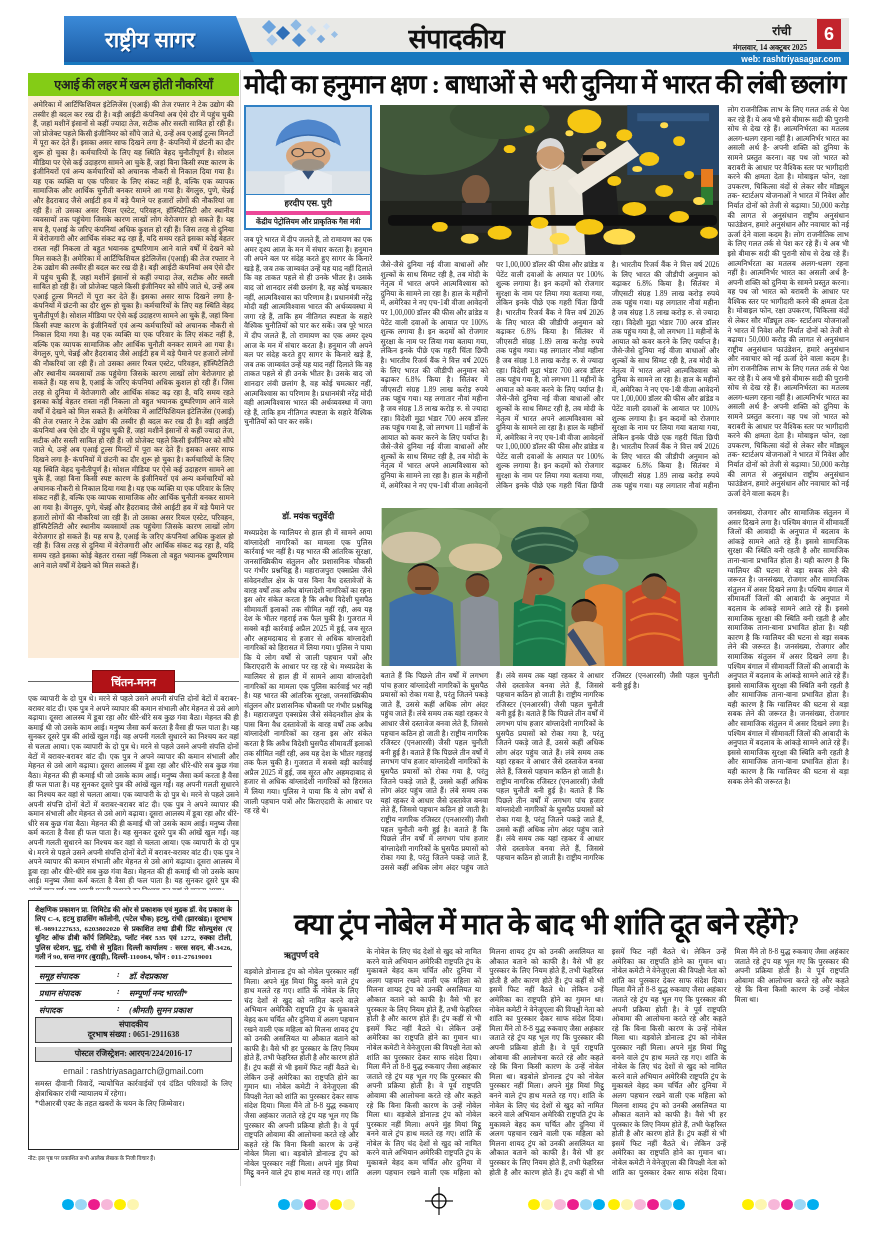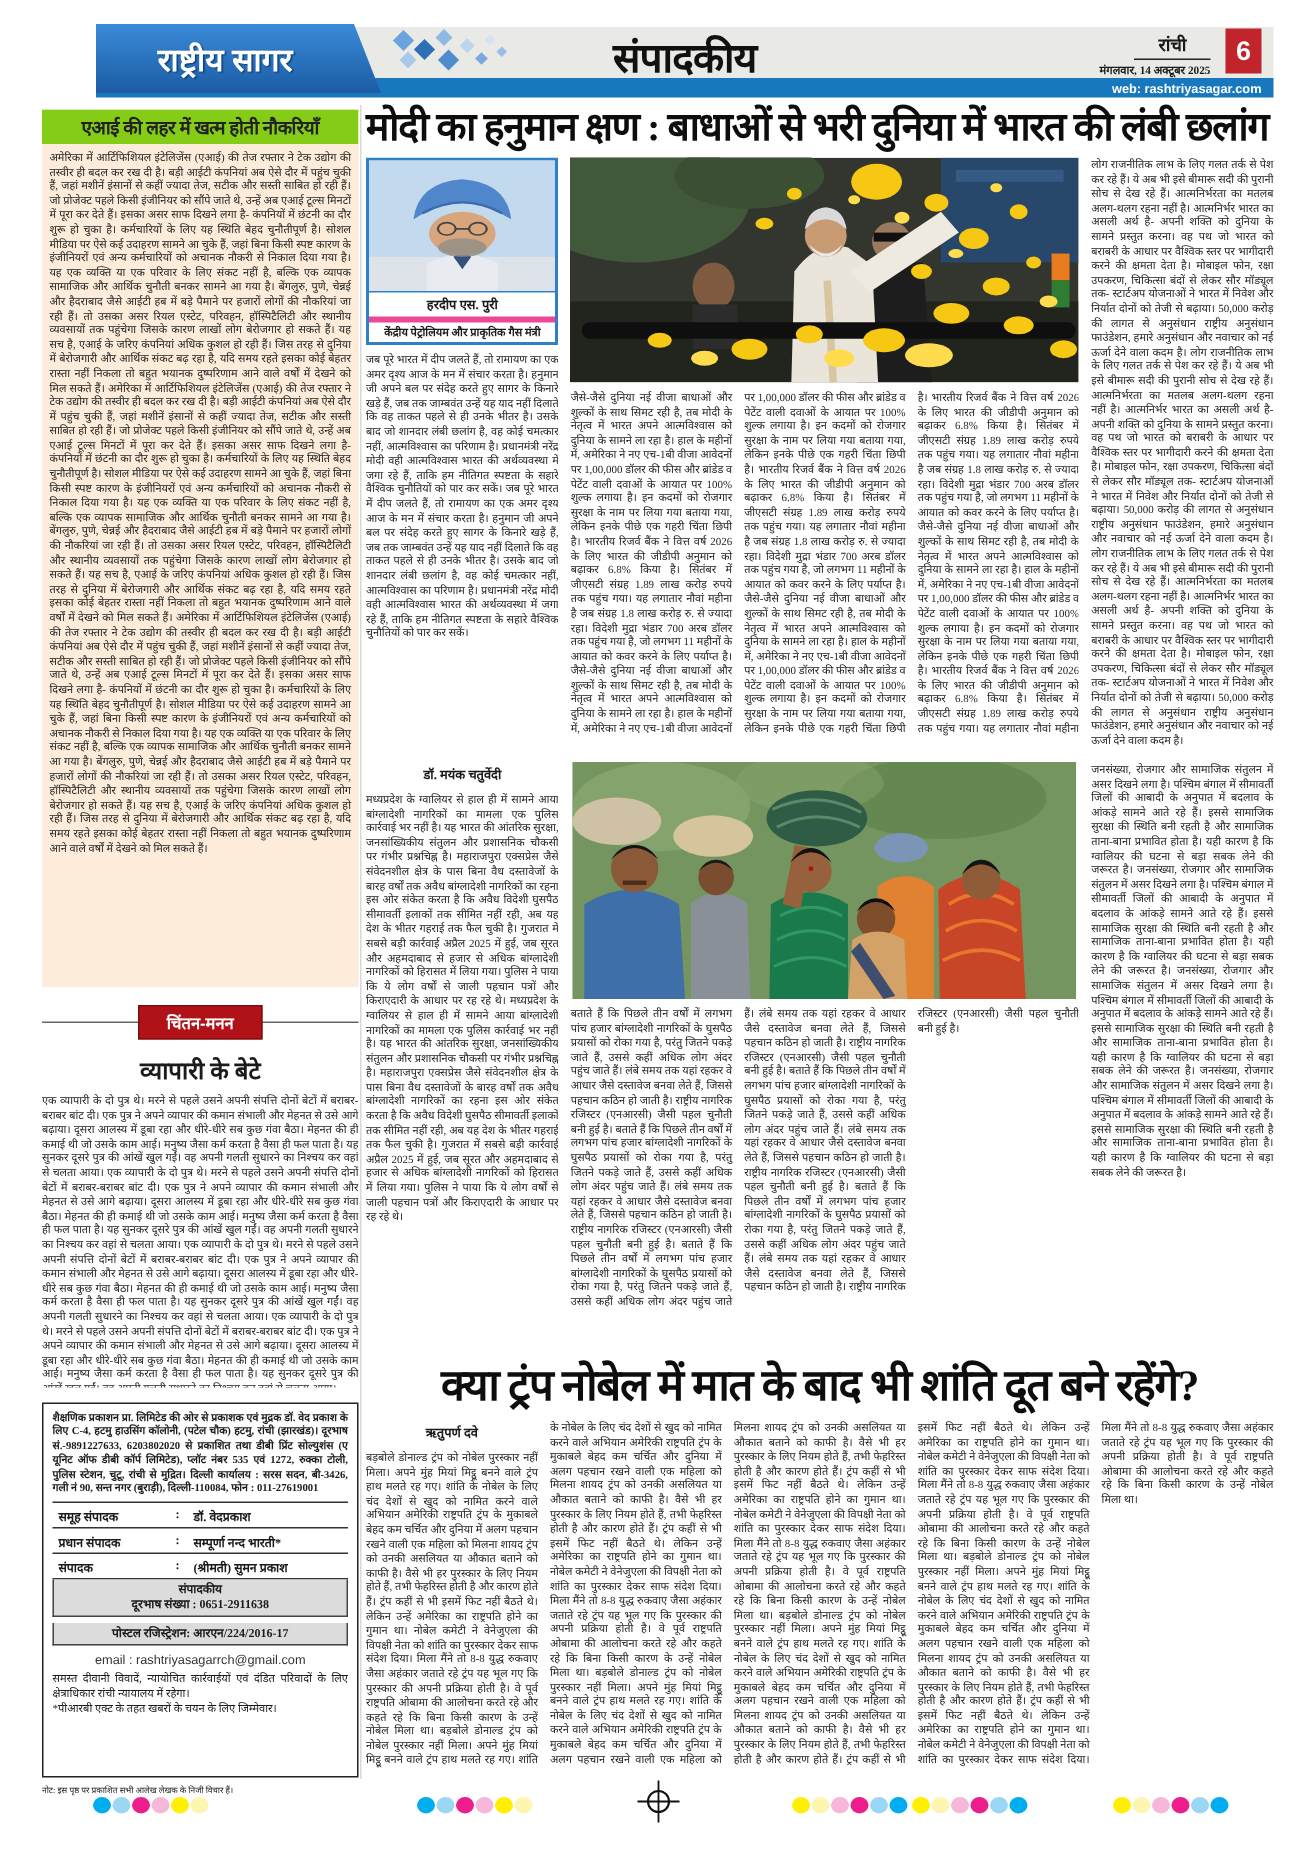"व्यापारी के बेटे" div.vtitle { html: <div>व्यापारी के बेटे</div> -> none }
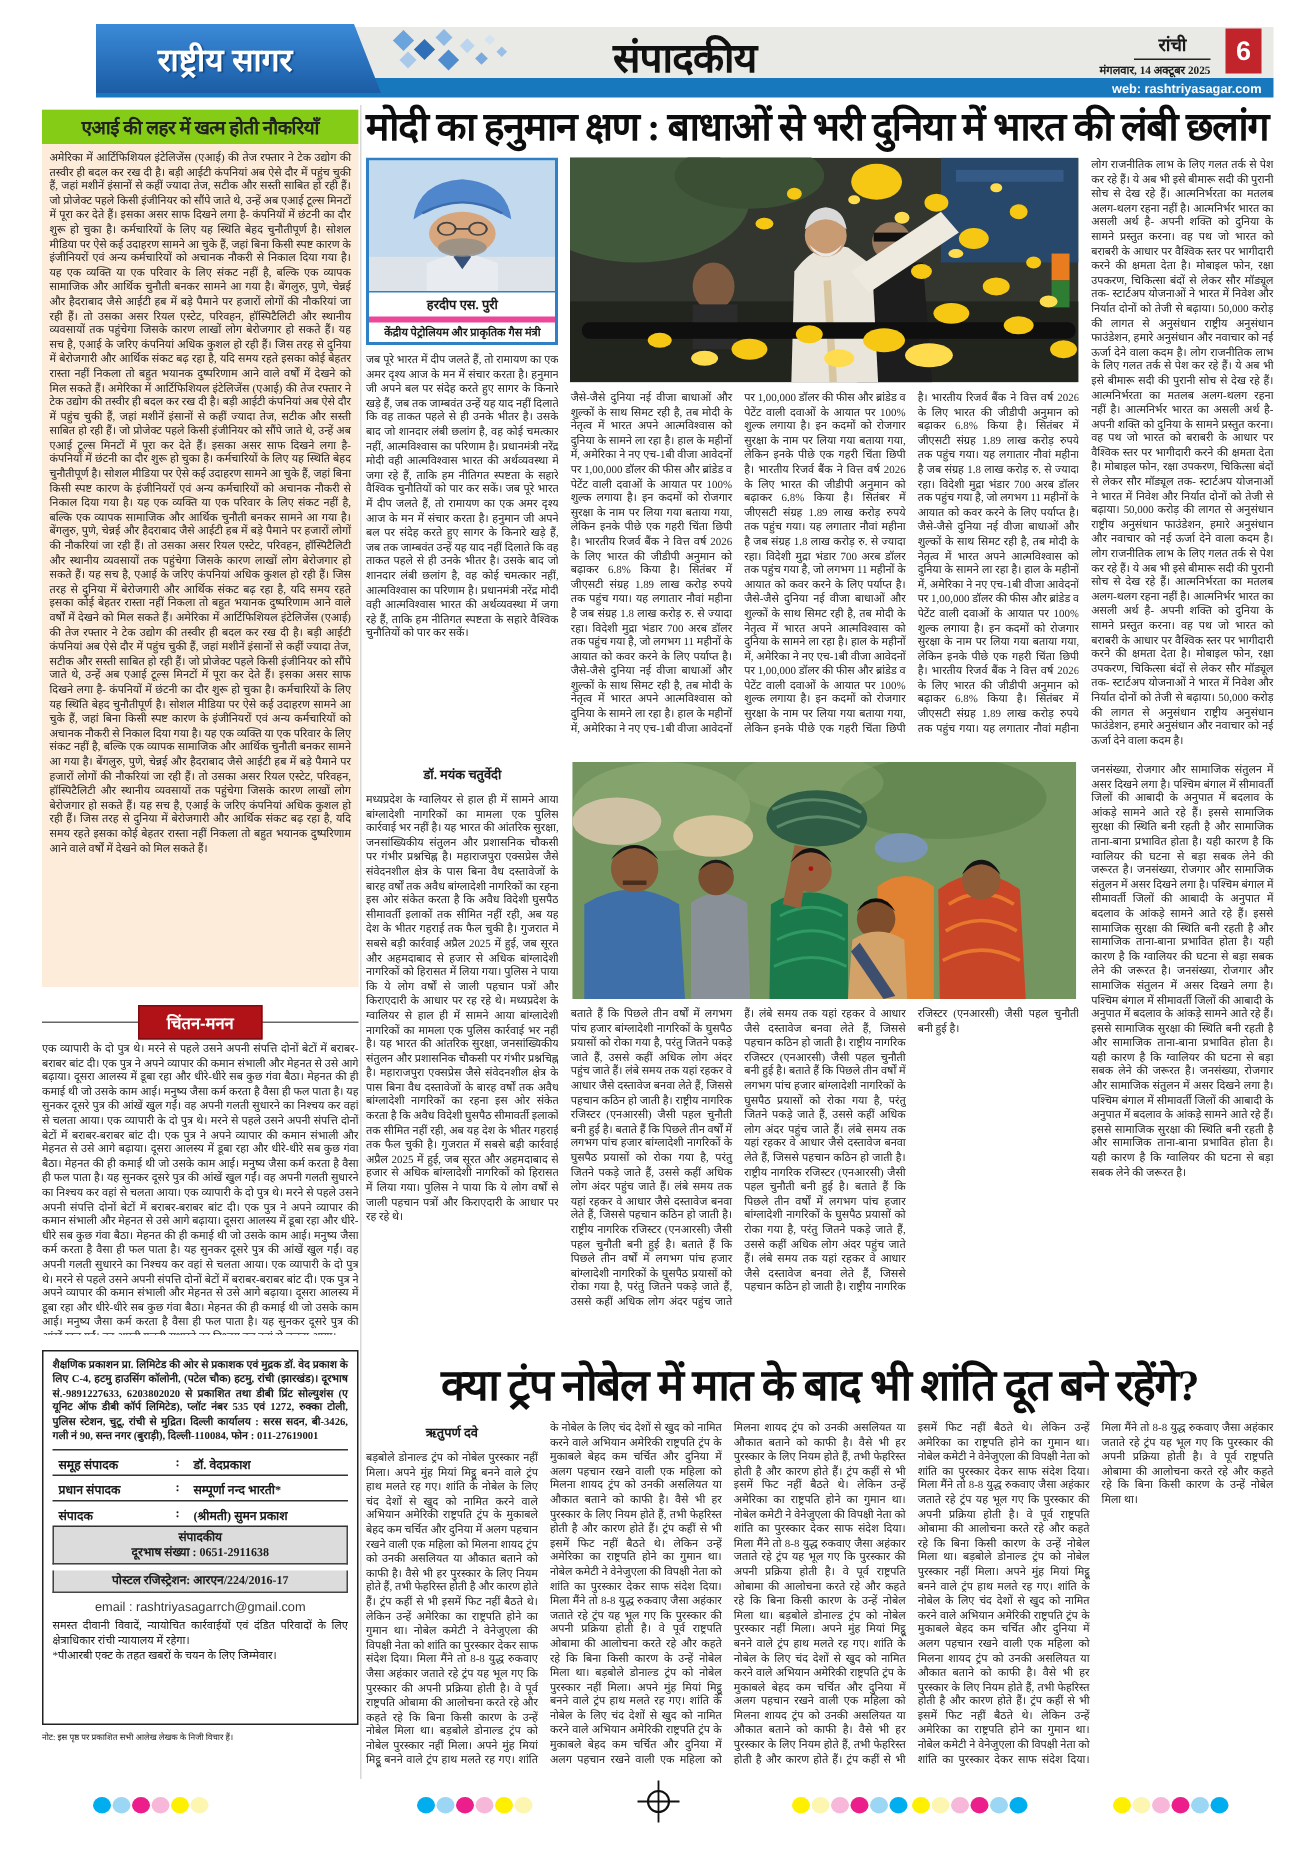"समूह संपादक" .pubrow { font-style: none -> italic }
